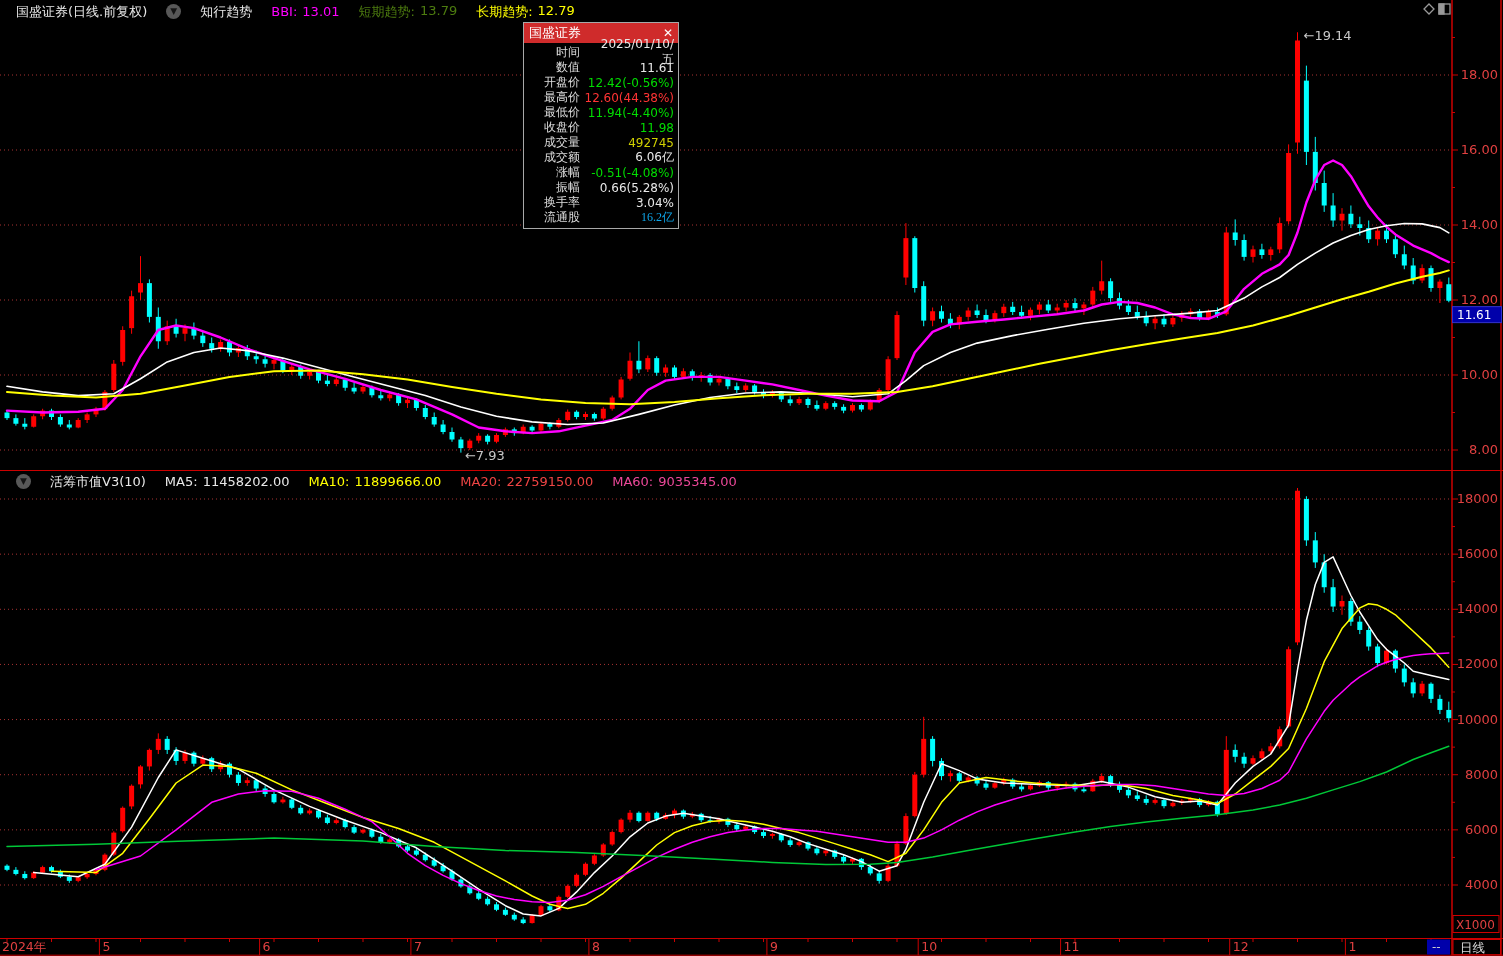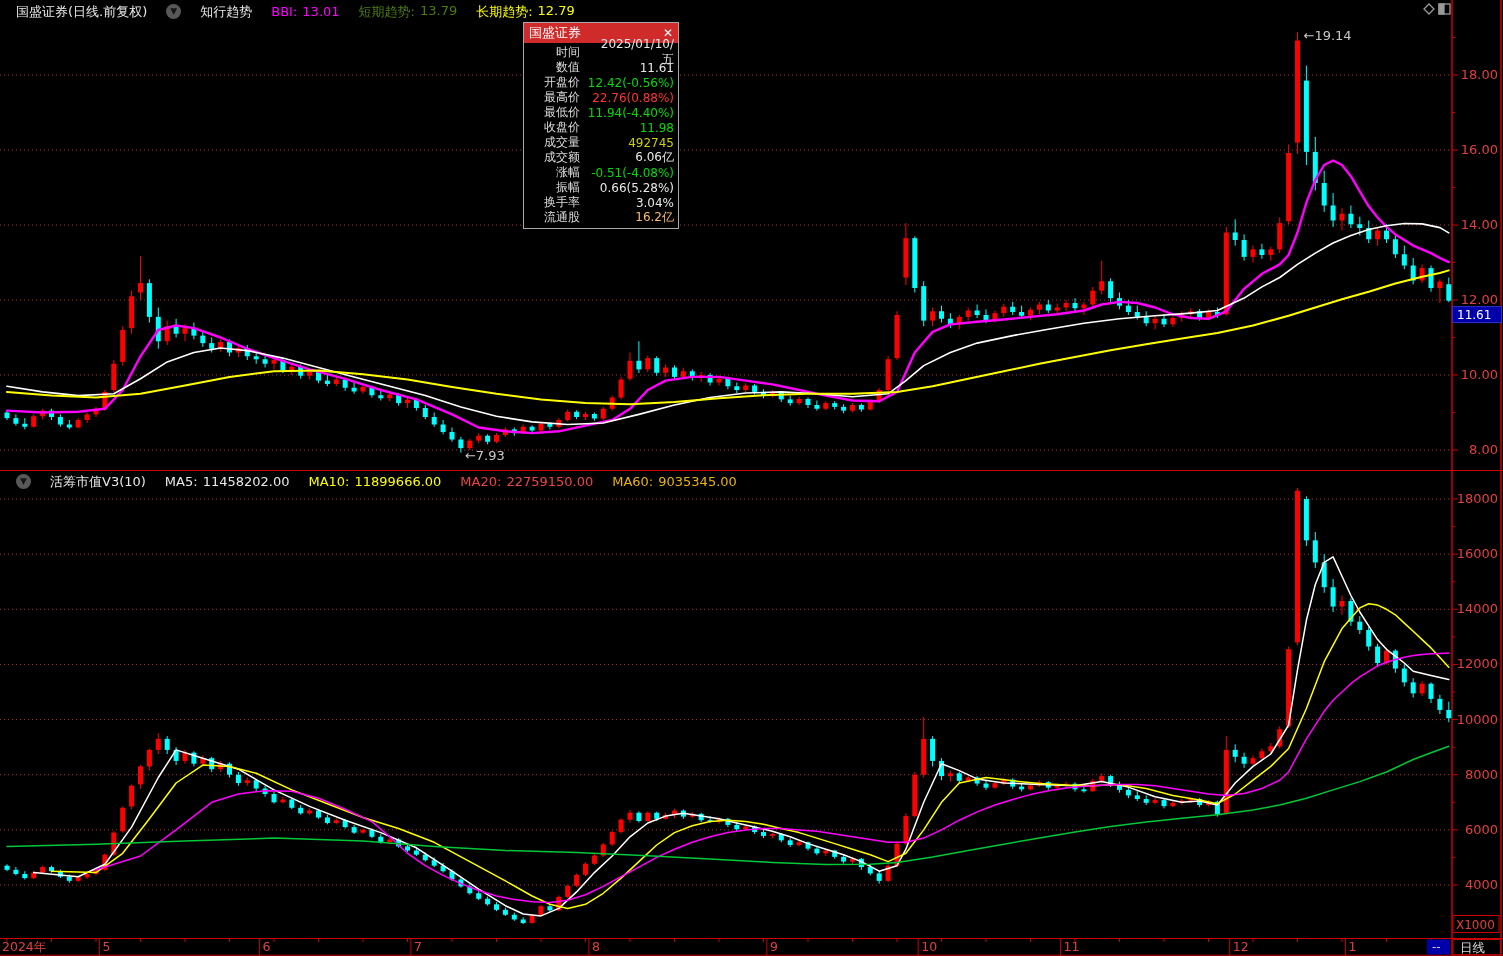"22.76(0.88%)" span.pvalue { text: 22.76(0.88% -> 12.60(44.38% }
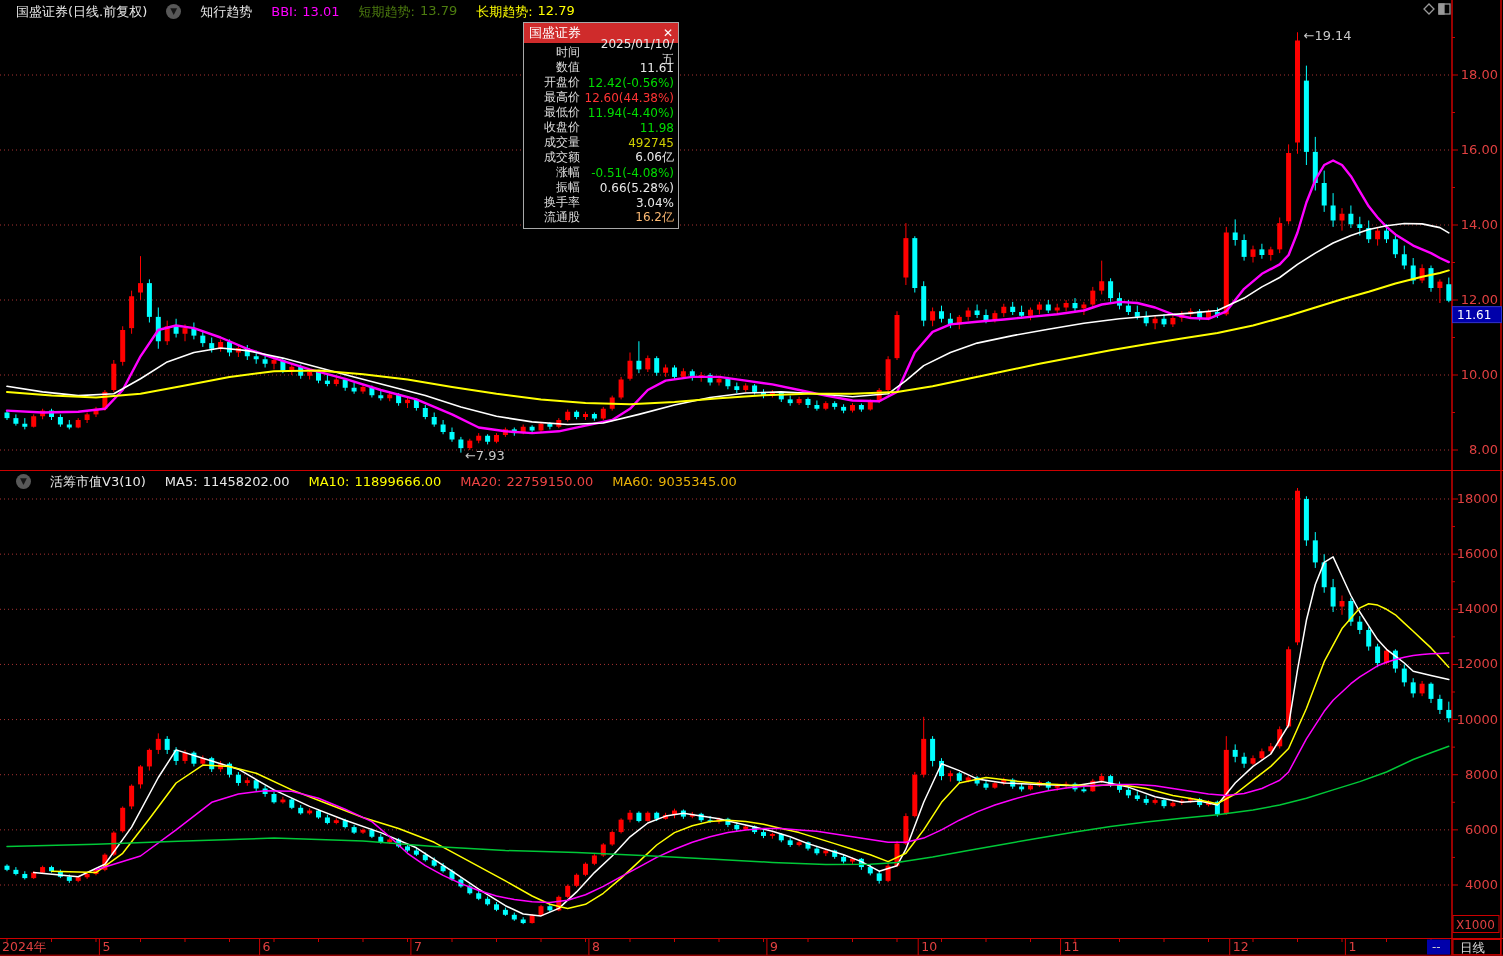"16.2亿" span.pvalue { color: #fdba74 -> #0ea5e9; font-family: none -> Liberation Serif, serif }
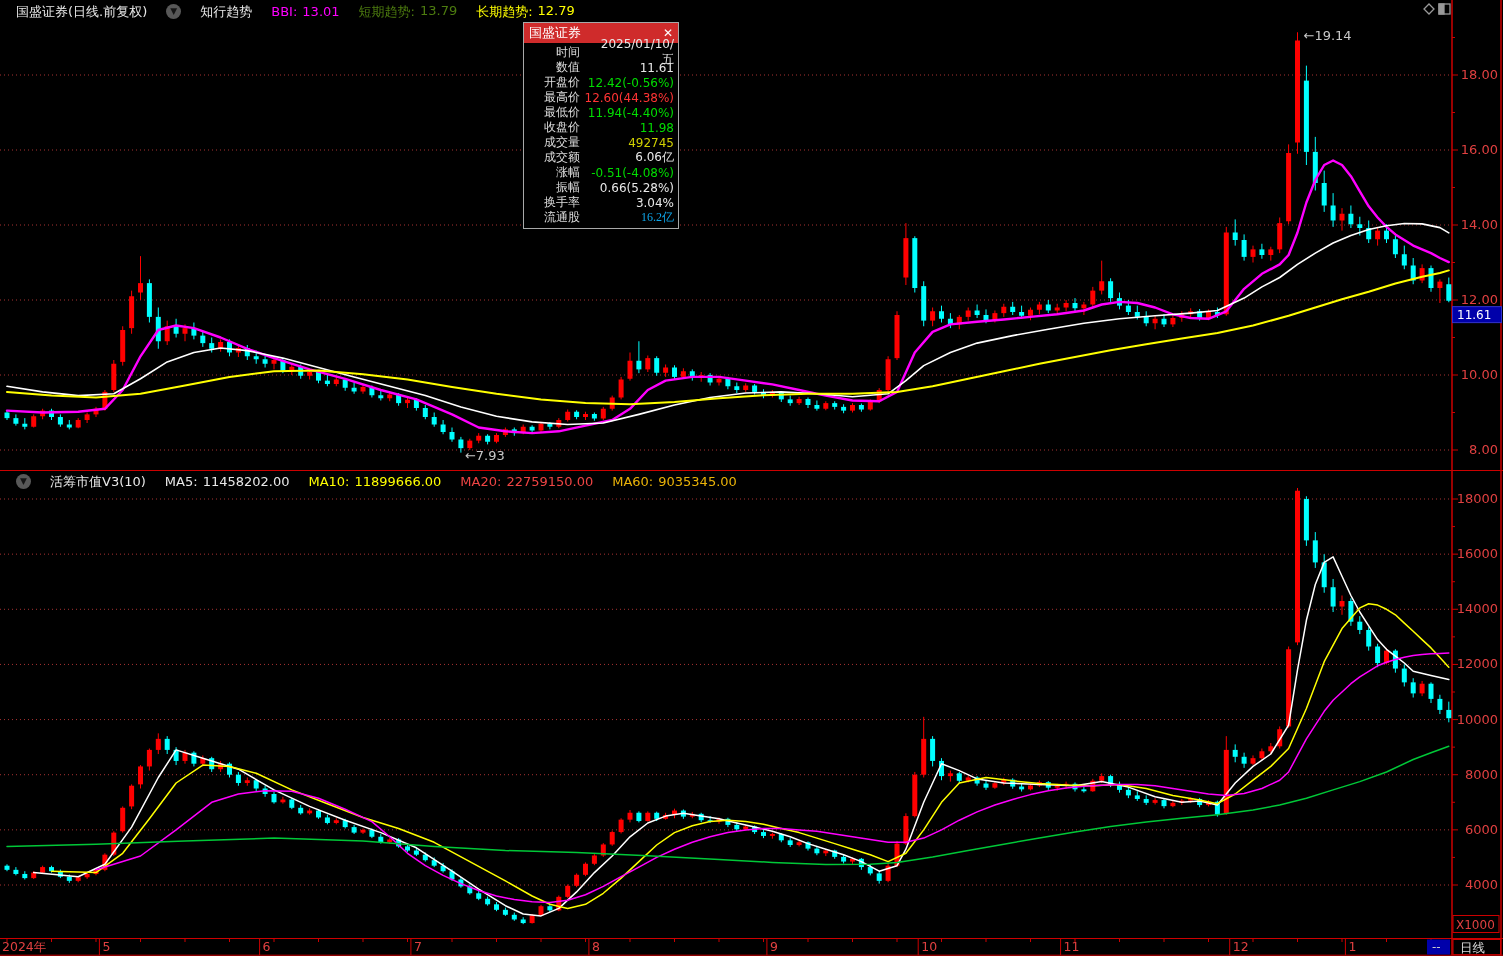"MA60:" span.pair { color: #eab308 -> #ec4899 }
